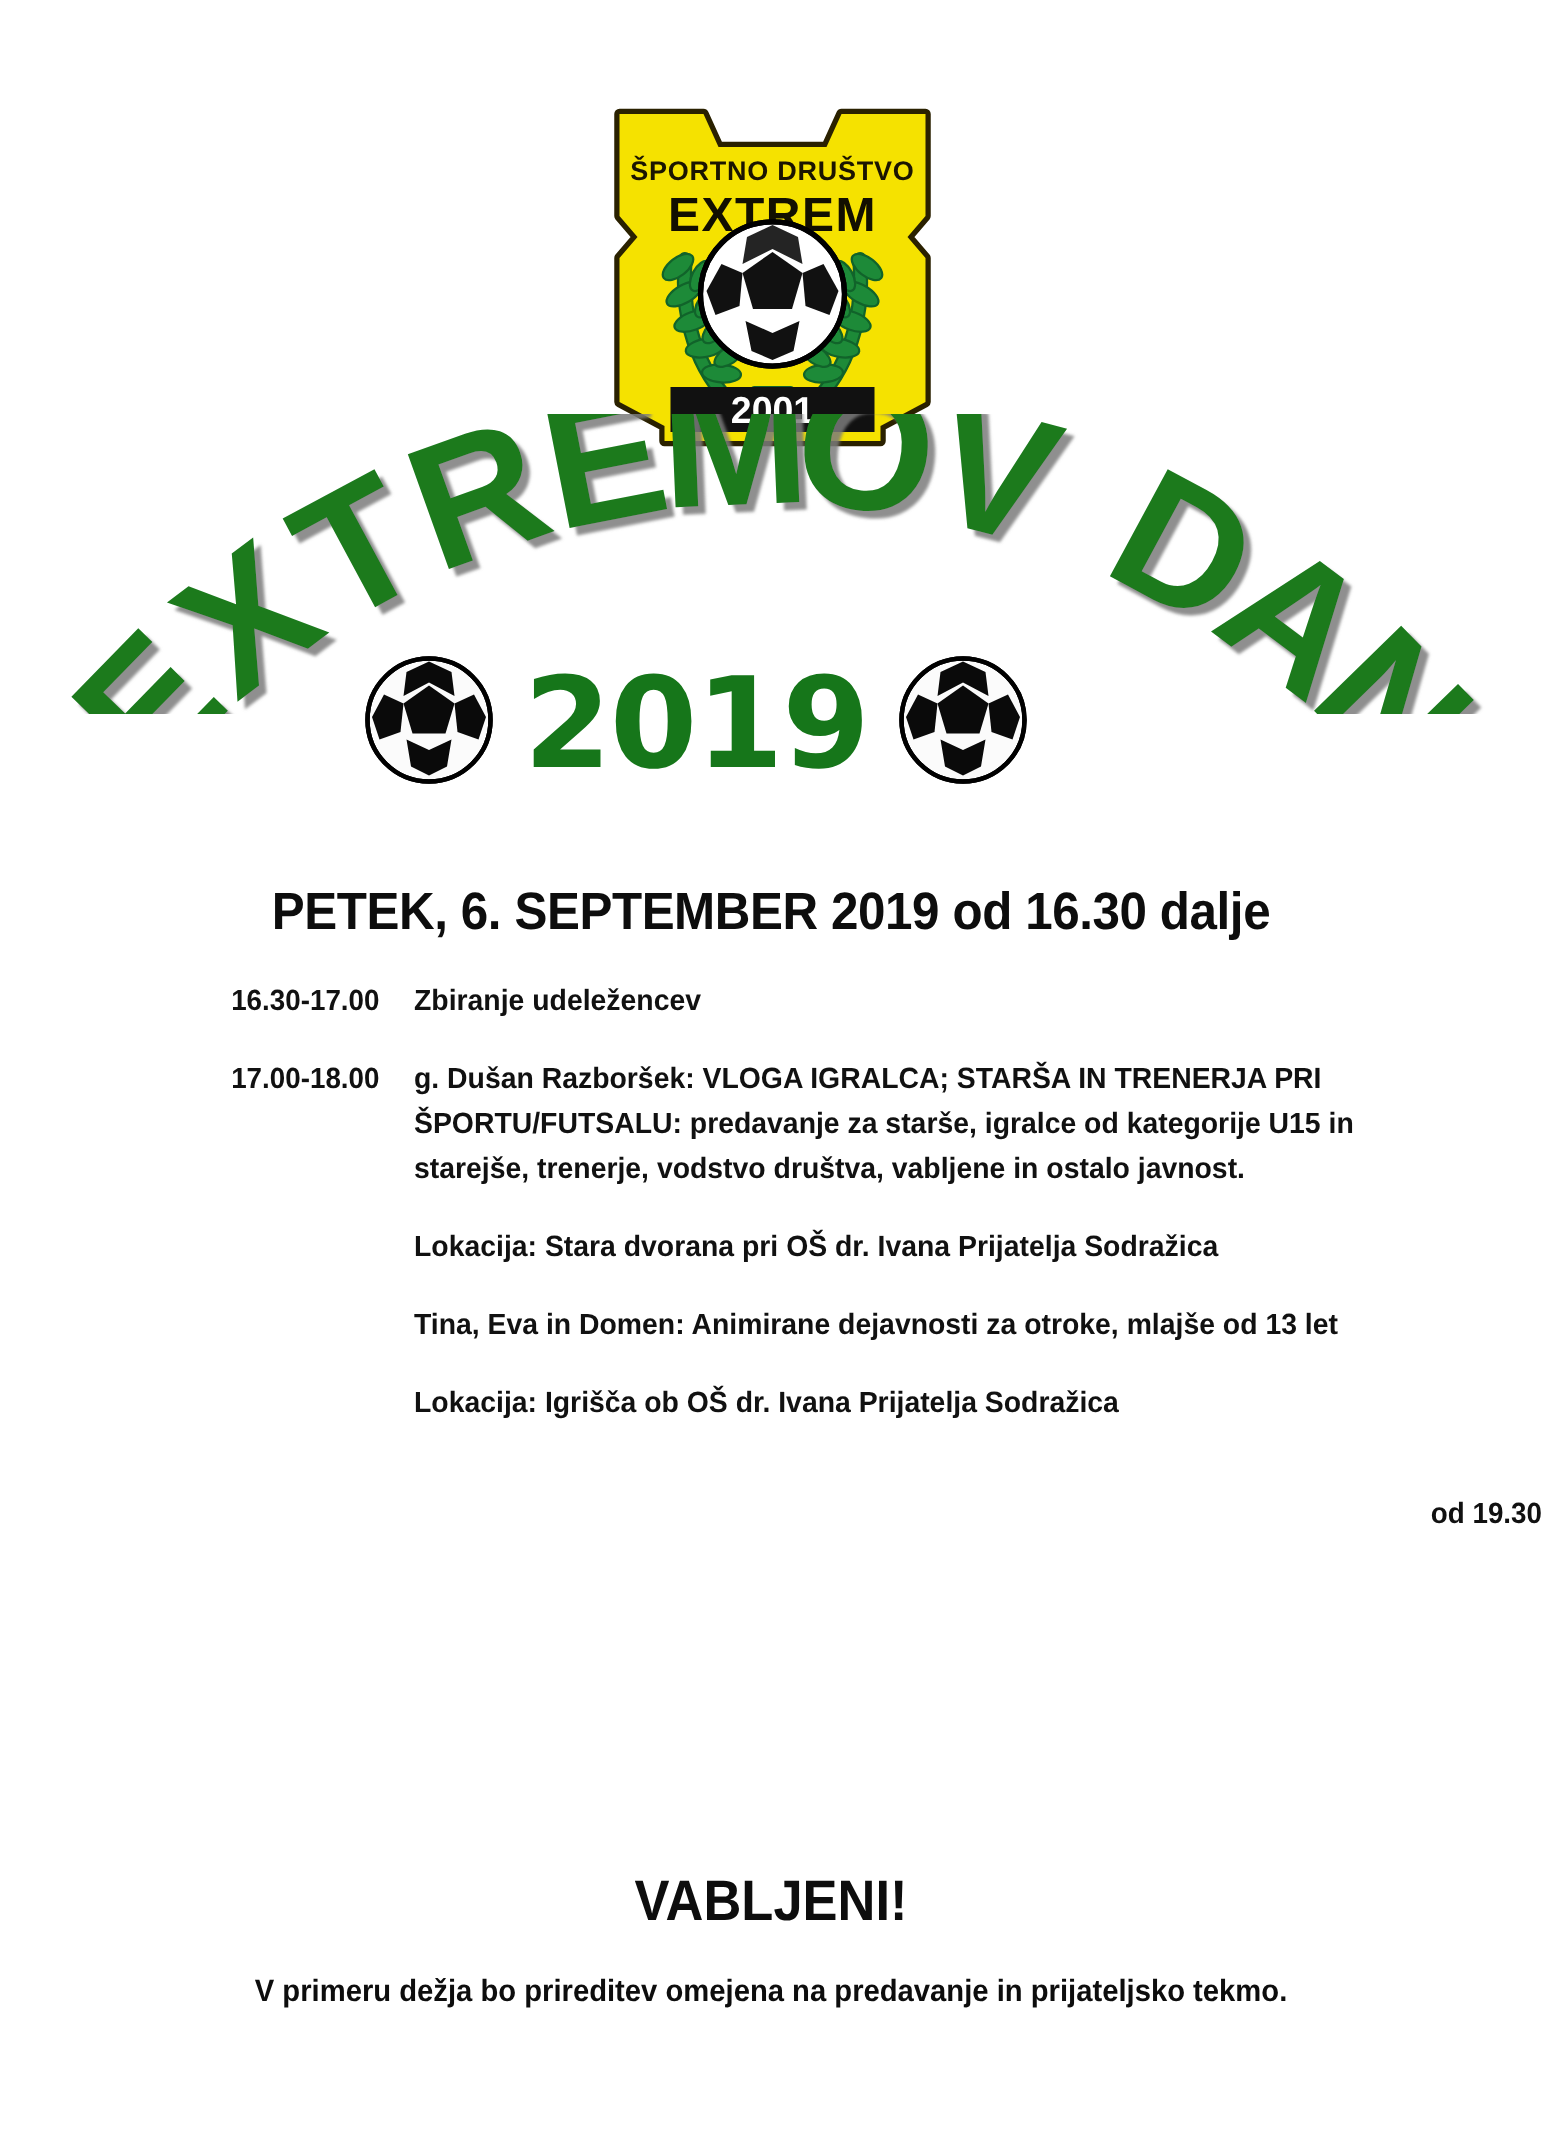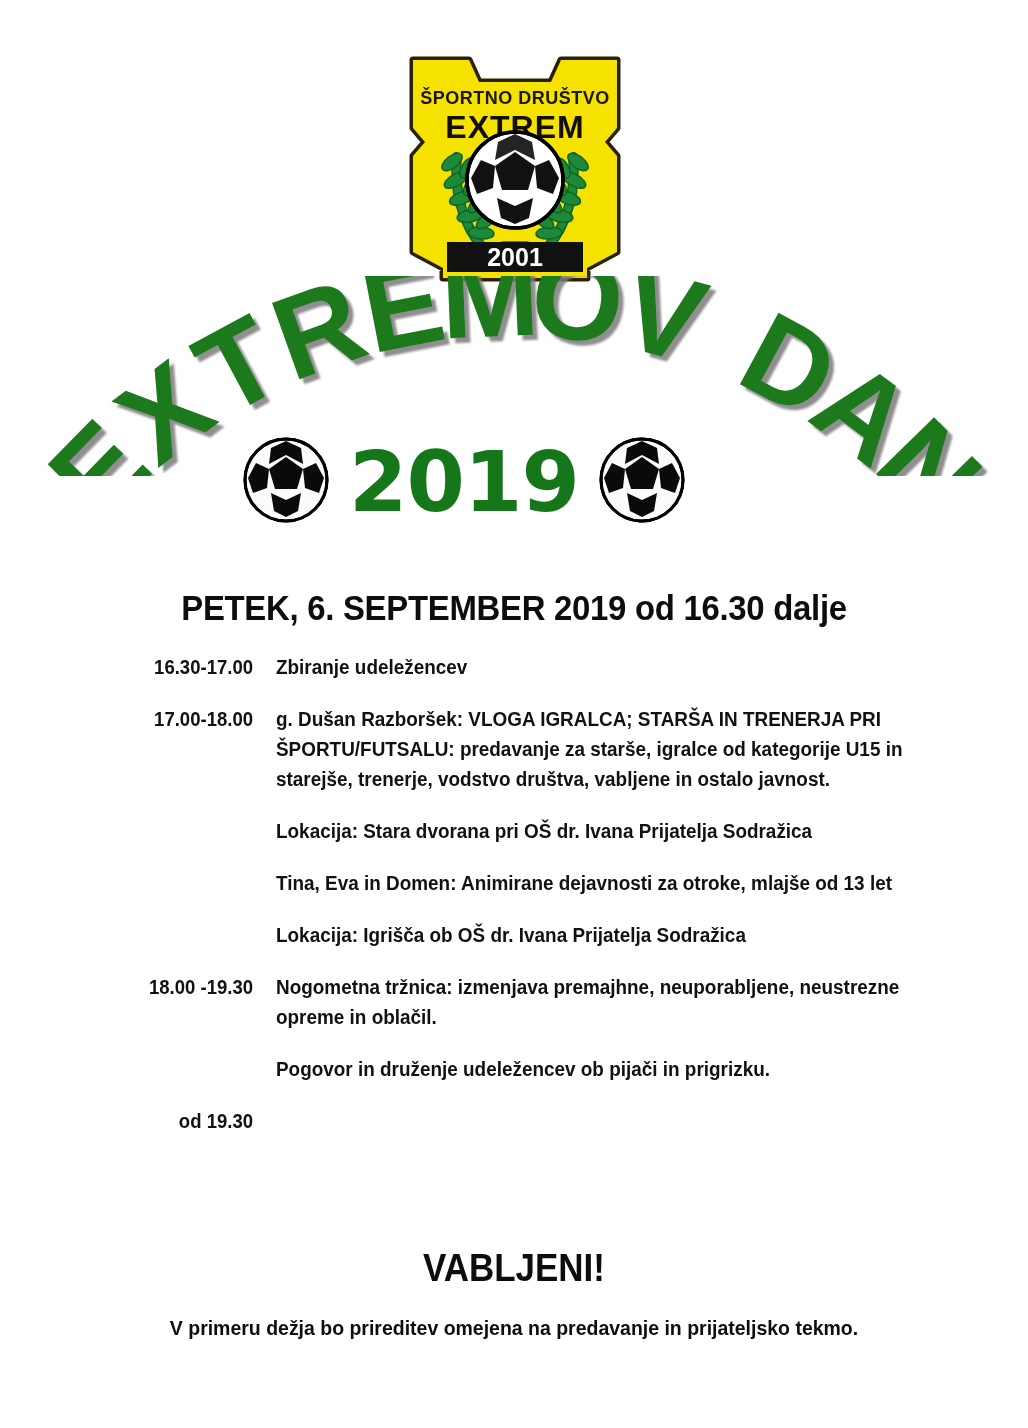"ŠPORTNO DRUŠTVO" #crest-logo { top: 56px -> 72px }
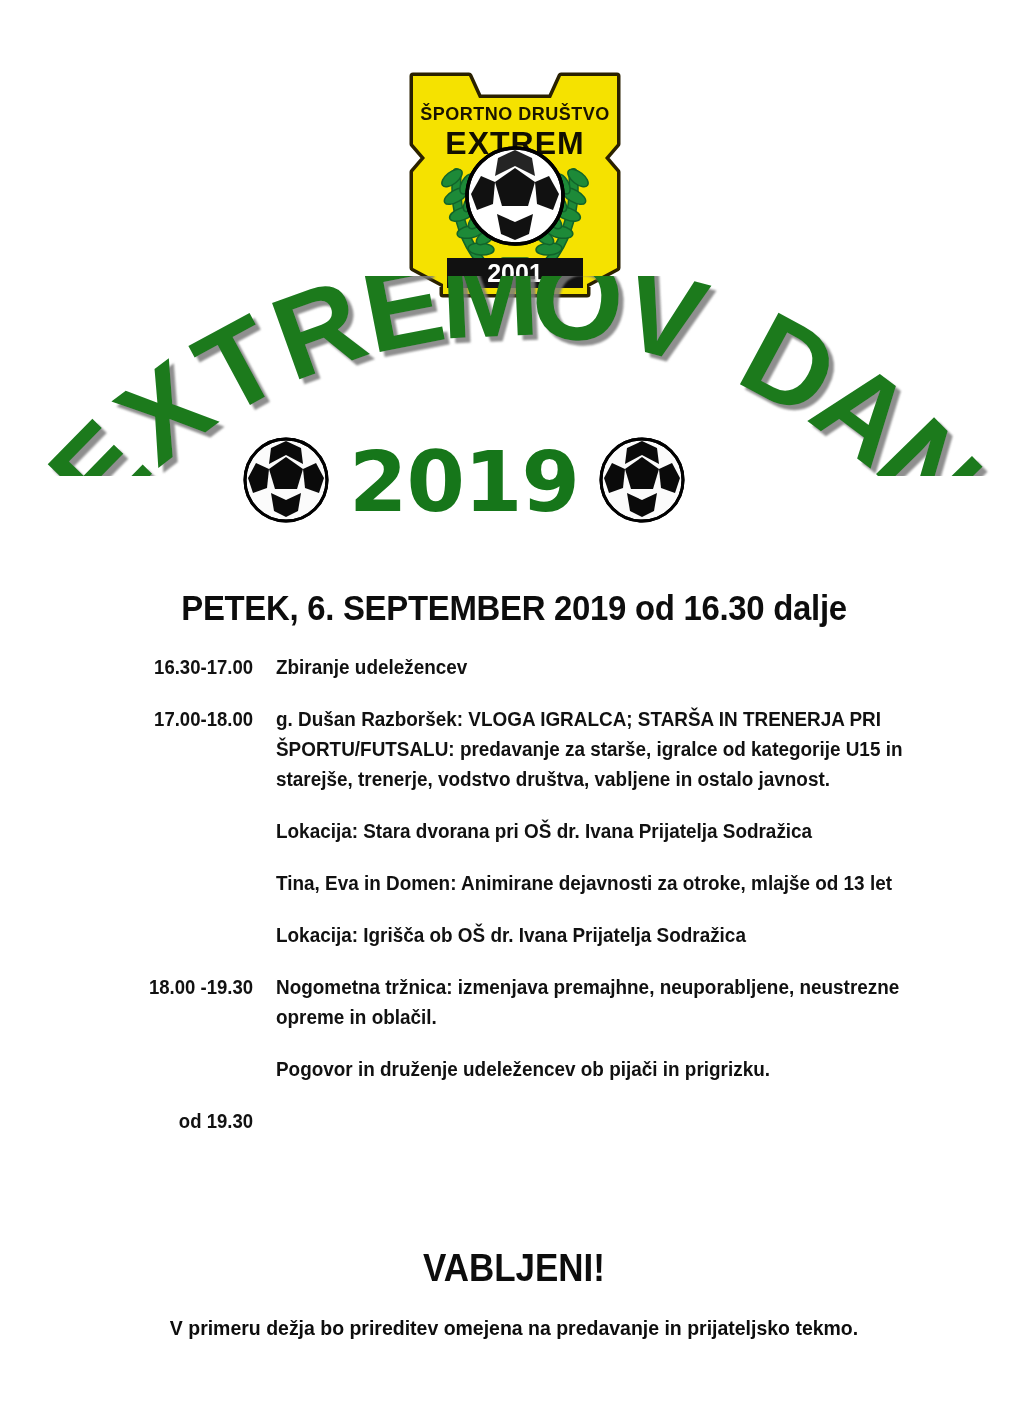"16.30-17.00" .sched-row { justify-content: none -> flex-end }
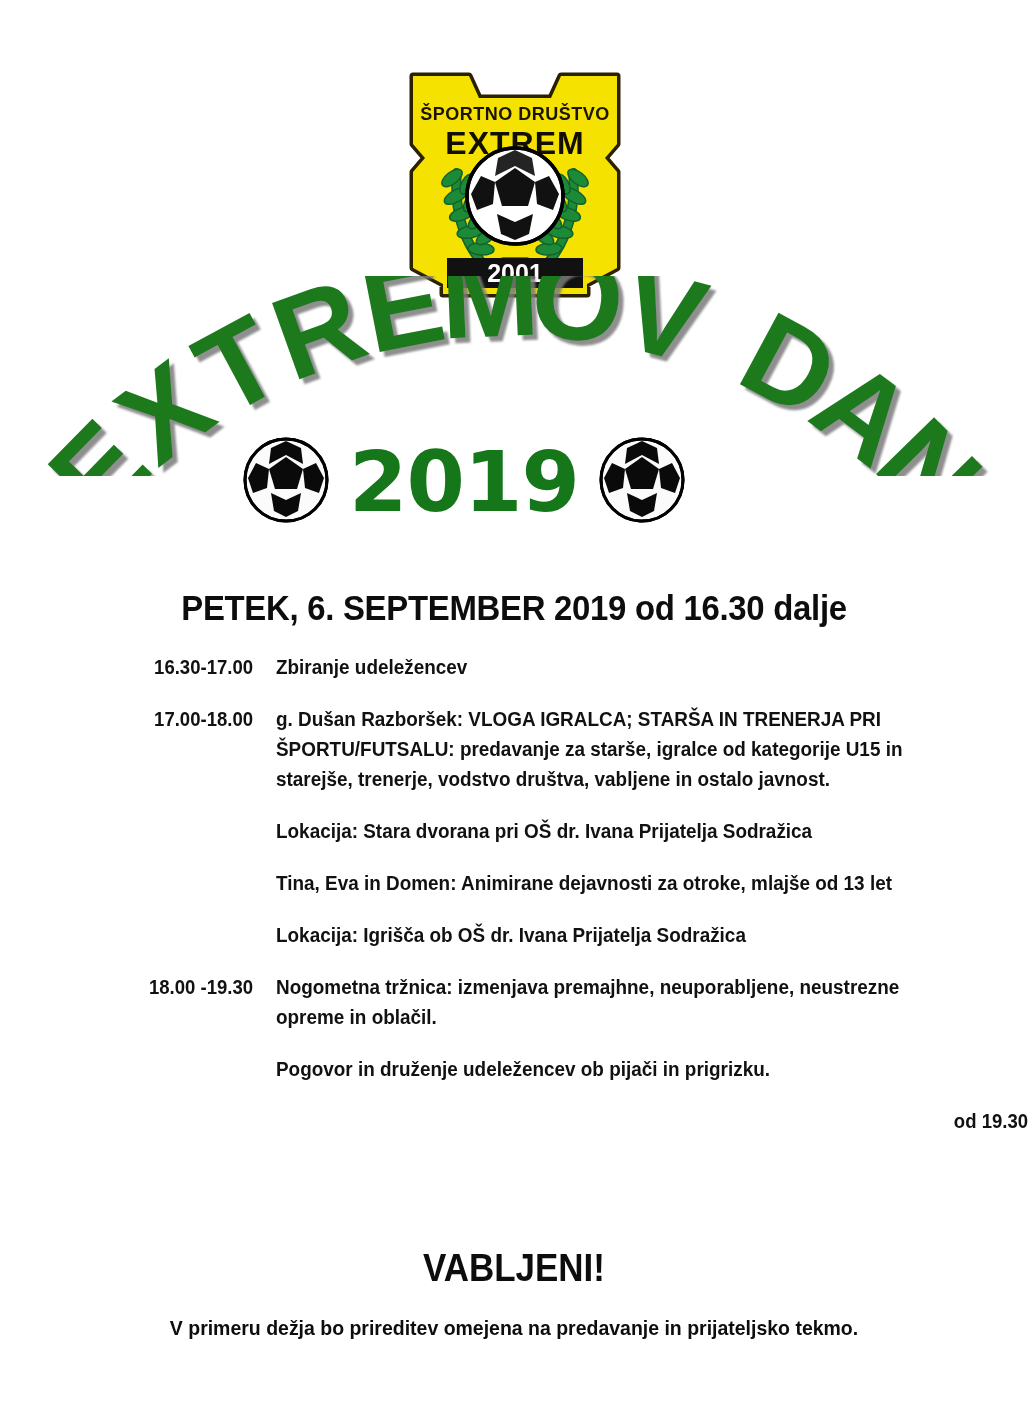"18.00 -19.30" div.sched-row { html: <div> <div>18.00 -19.30</div> <div> <p>Nogometna tržnica: izmenjava premajhne, neuporabljene, neustrezne opreme in oblačil.</p> <p>Pogovor in druženje udeležencev ob pijači in prigrizku.</p> </div> </div> -> none }
